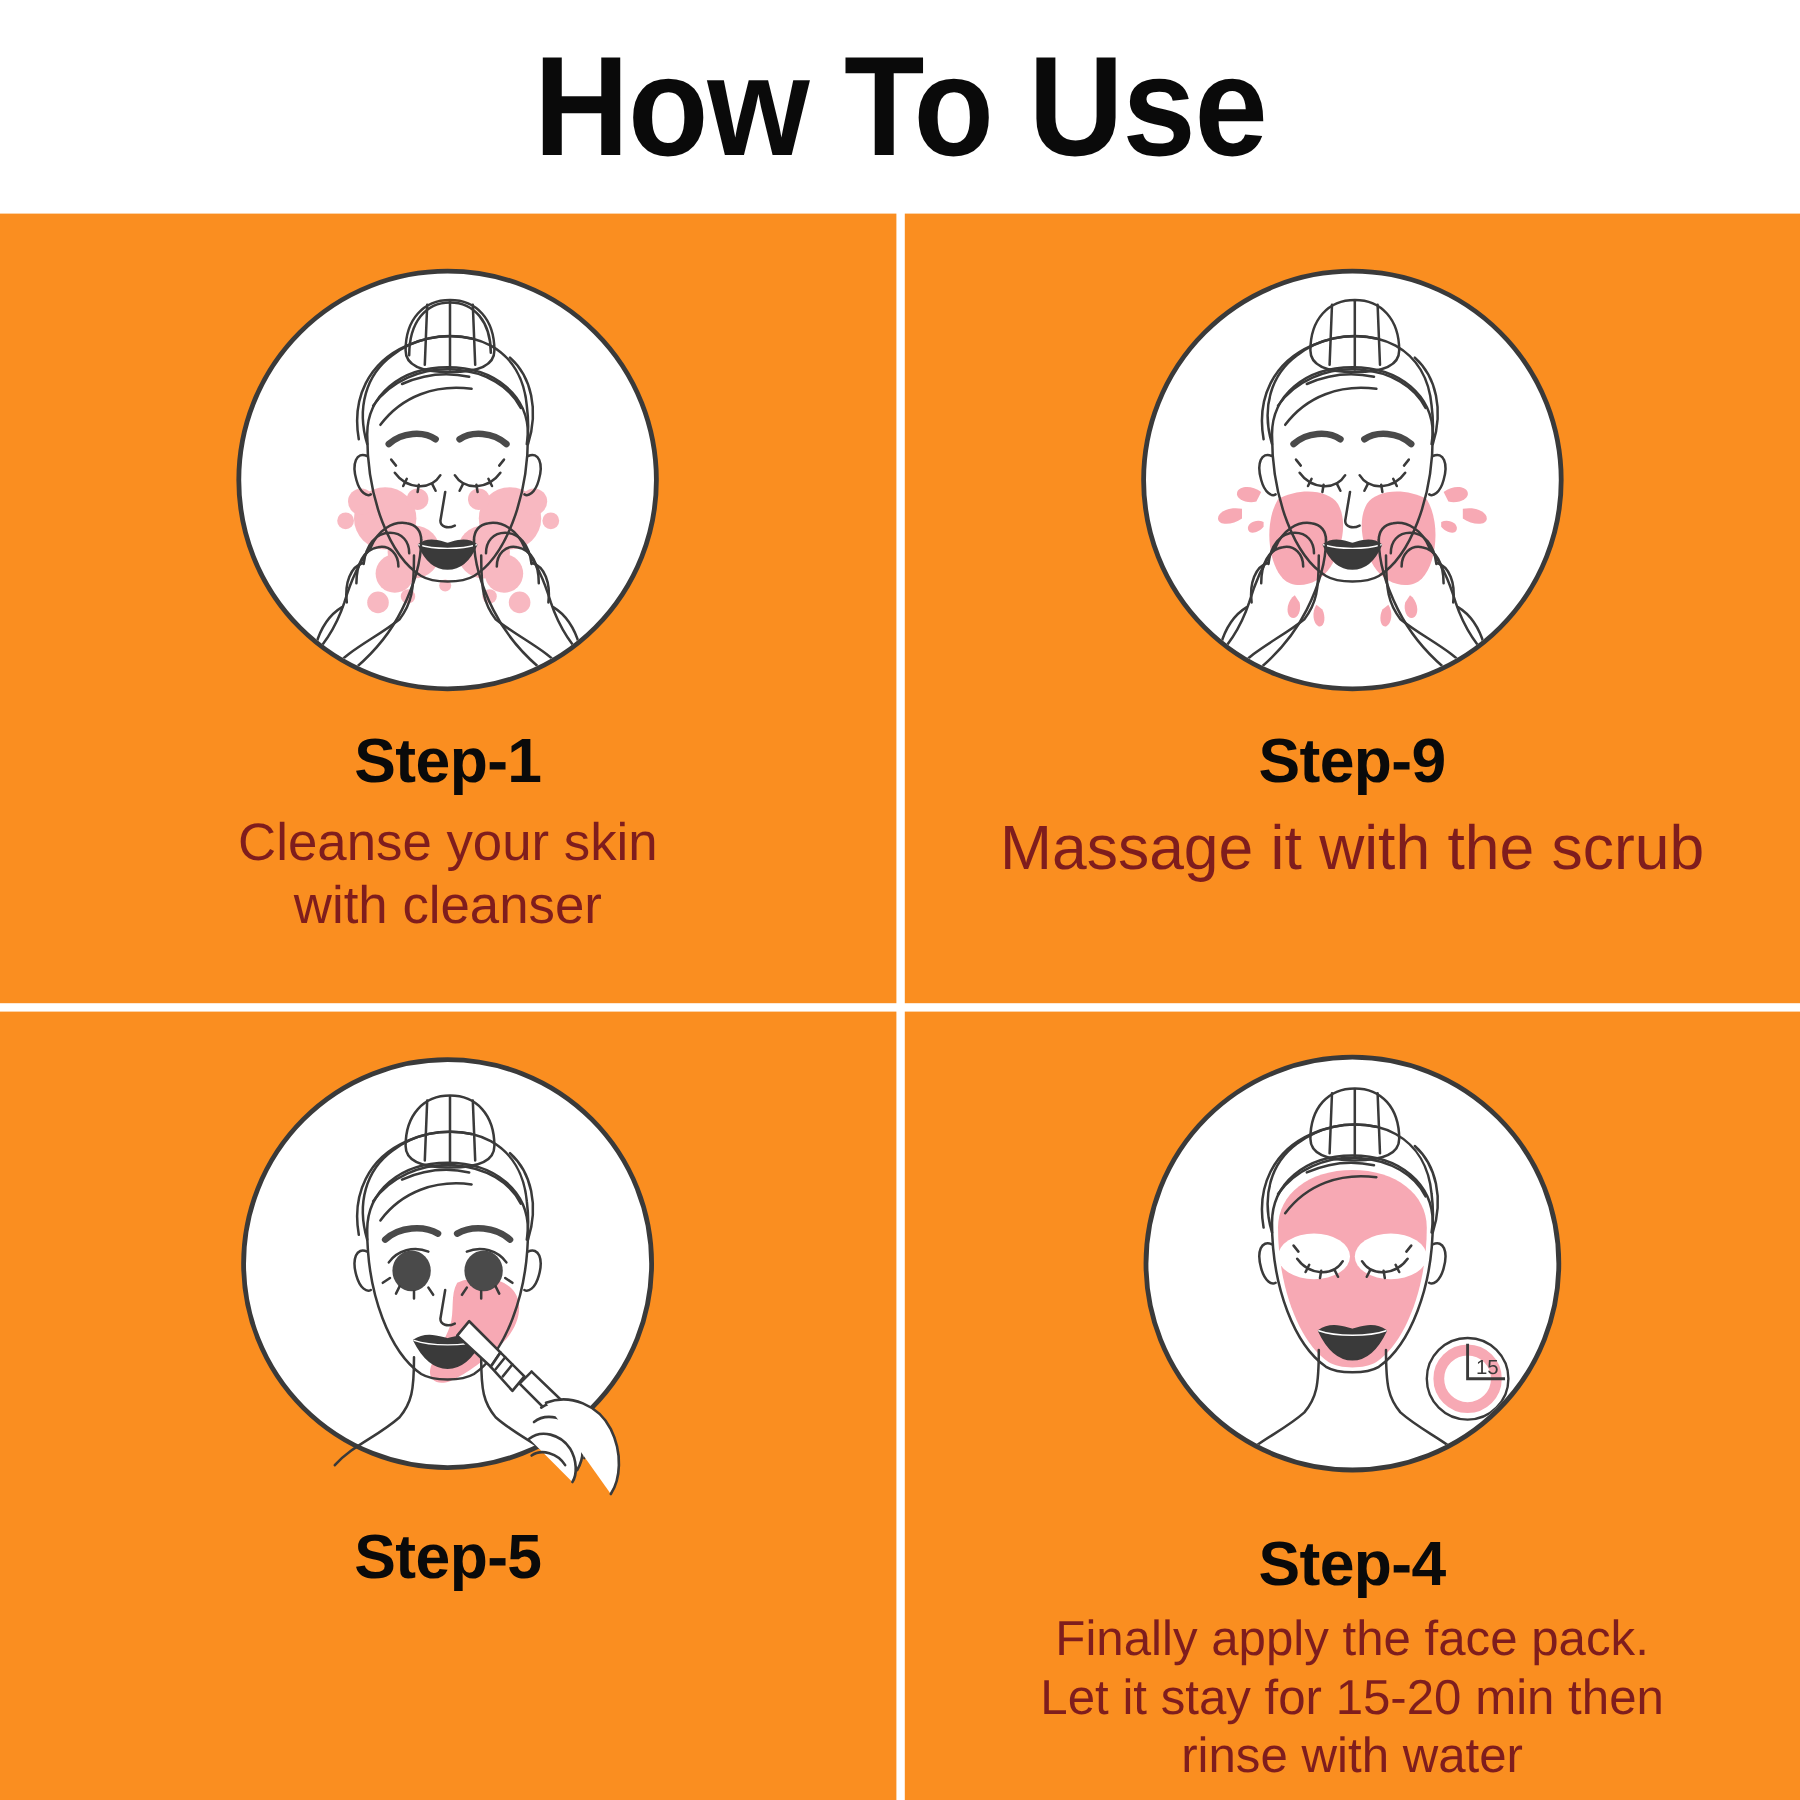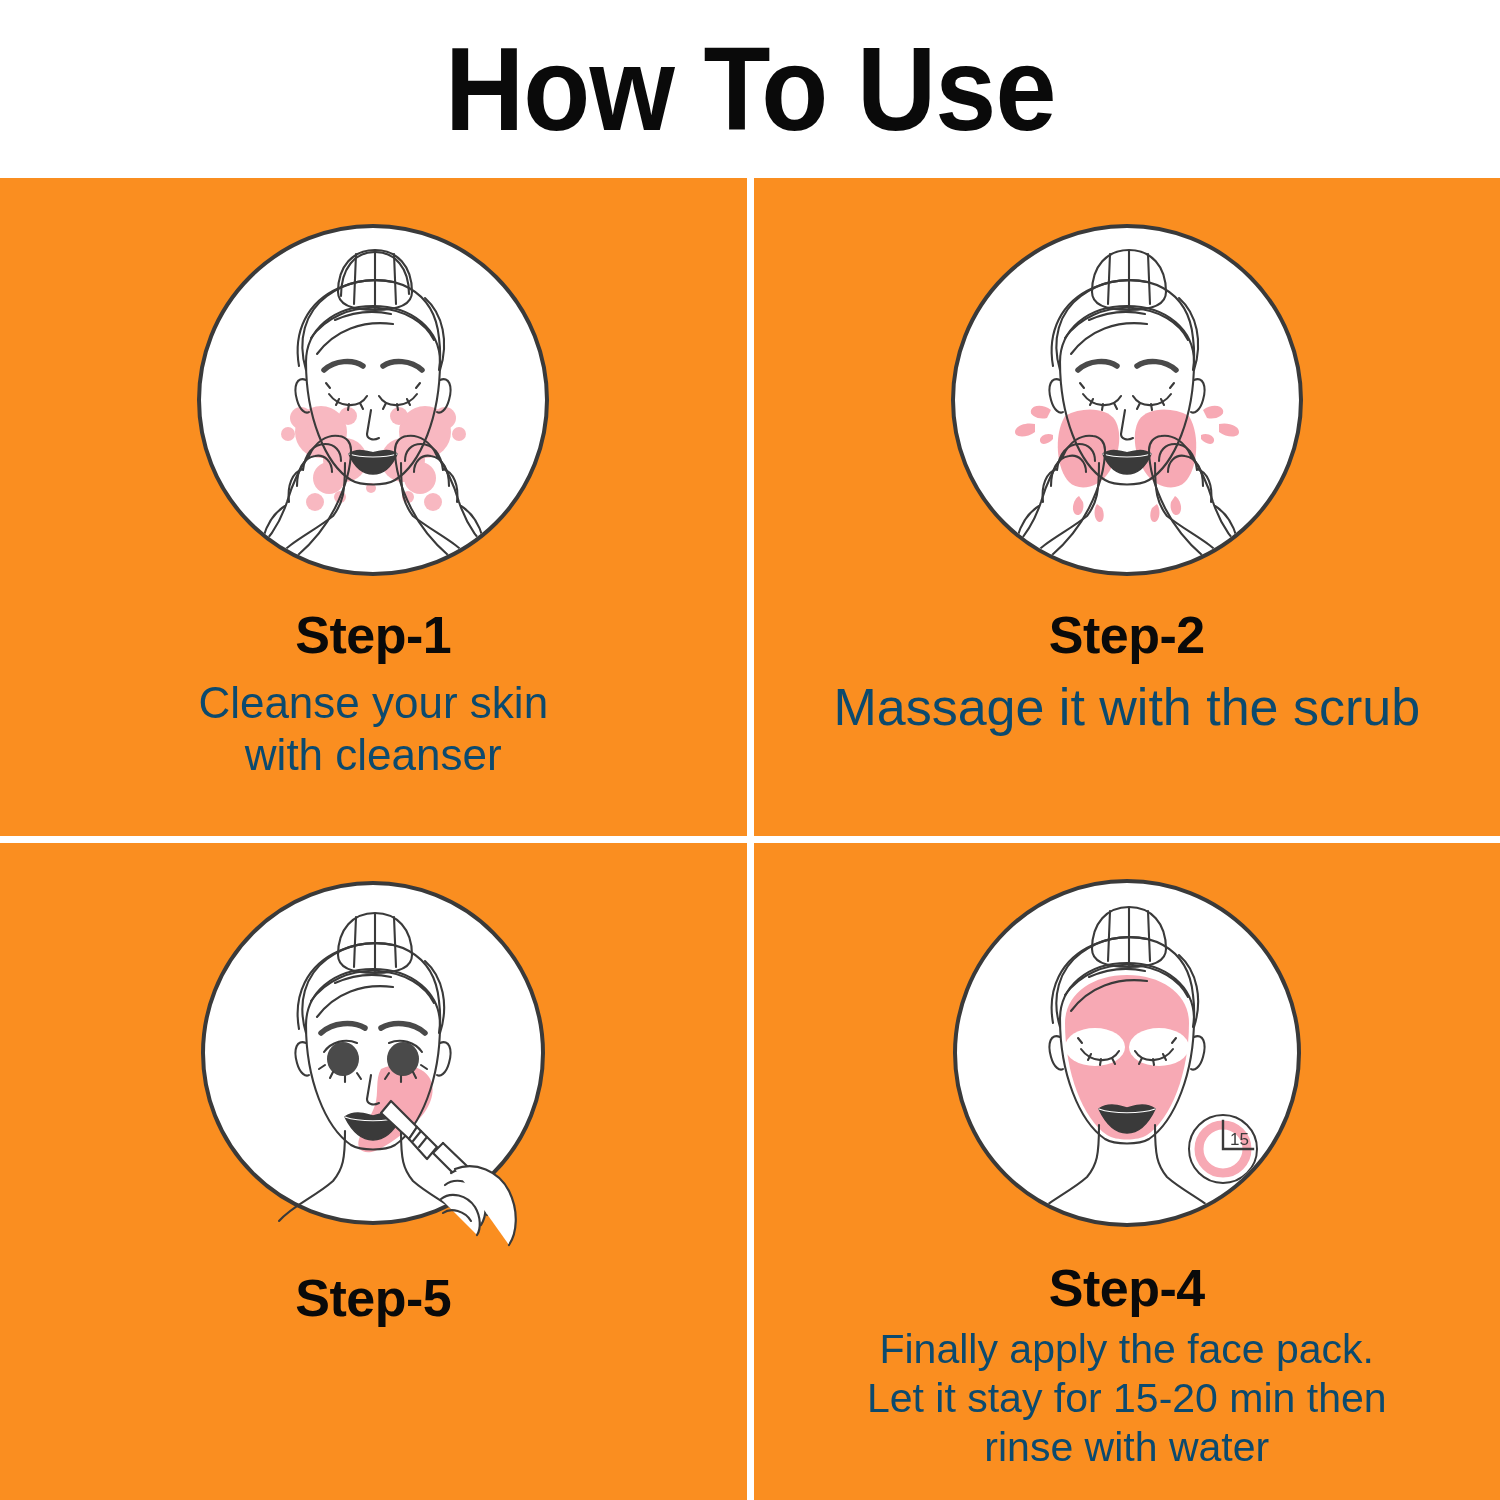"Step-2" div.step-title { text: Step-2 -> Step-9 }
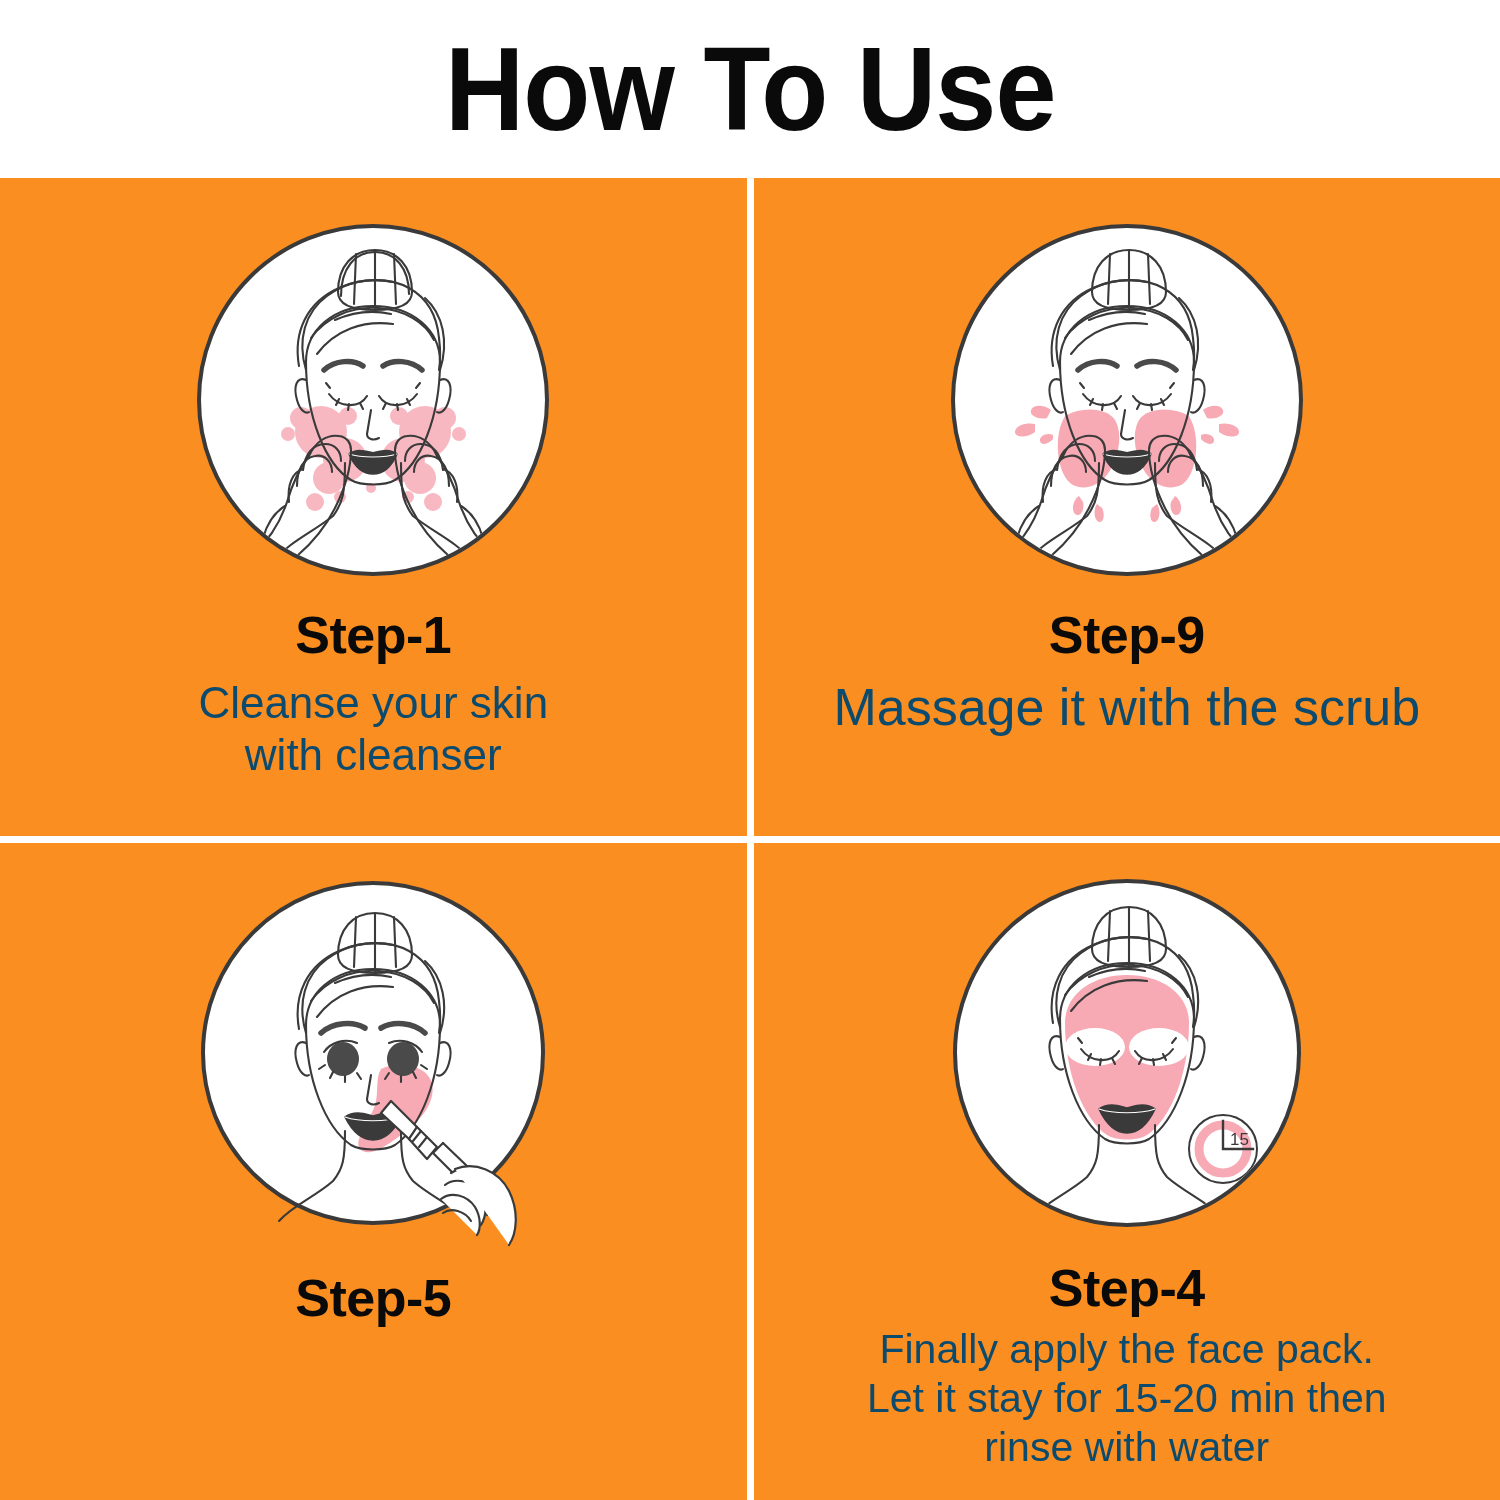"Cleanse your skin" .step-desc { color: #0c4a6e -> #7f1d1d }
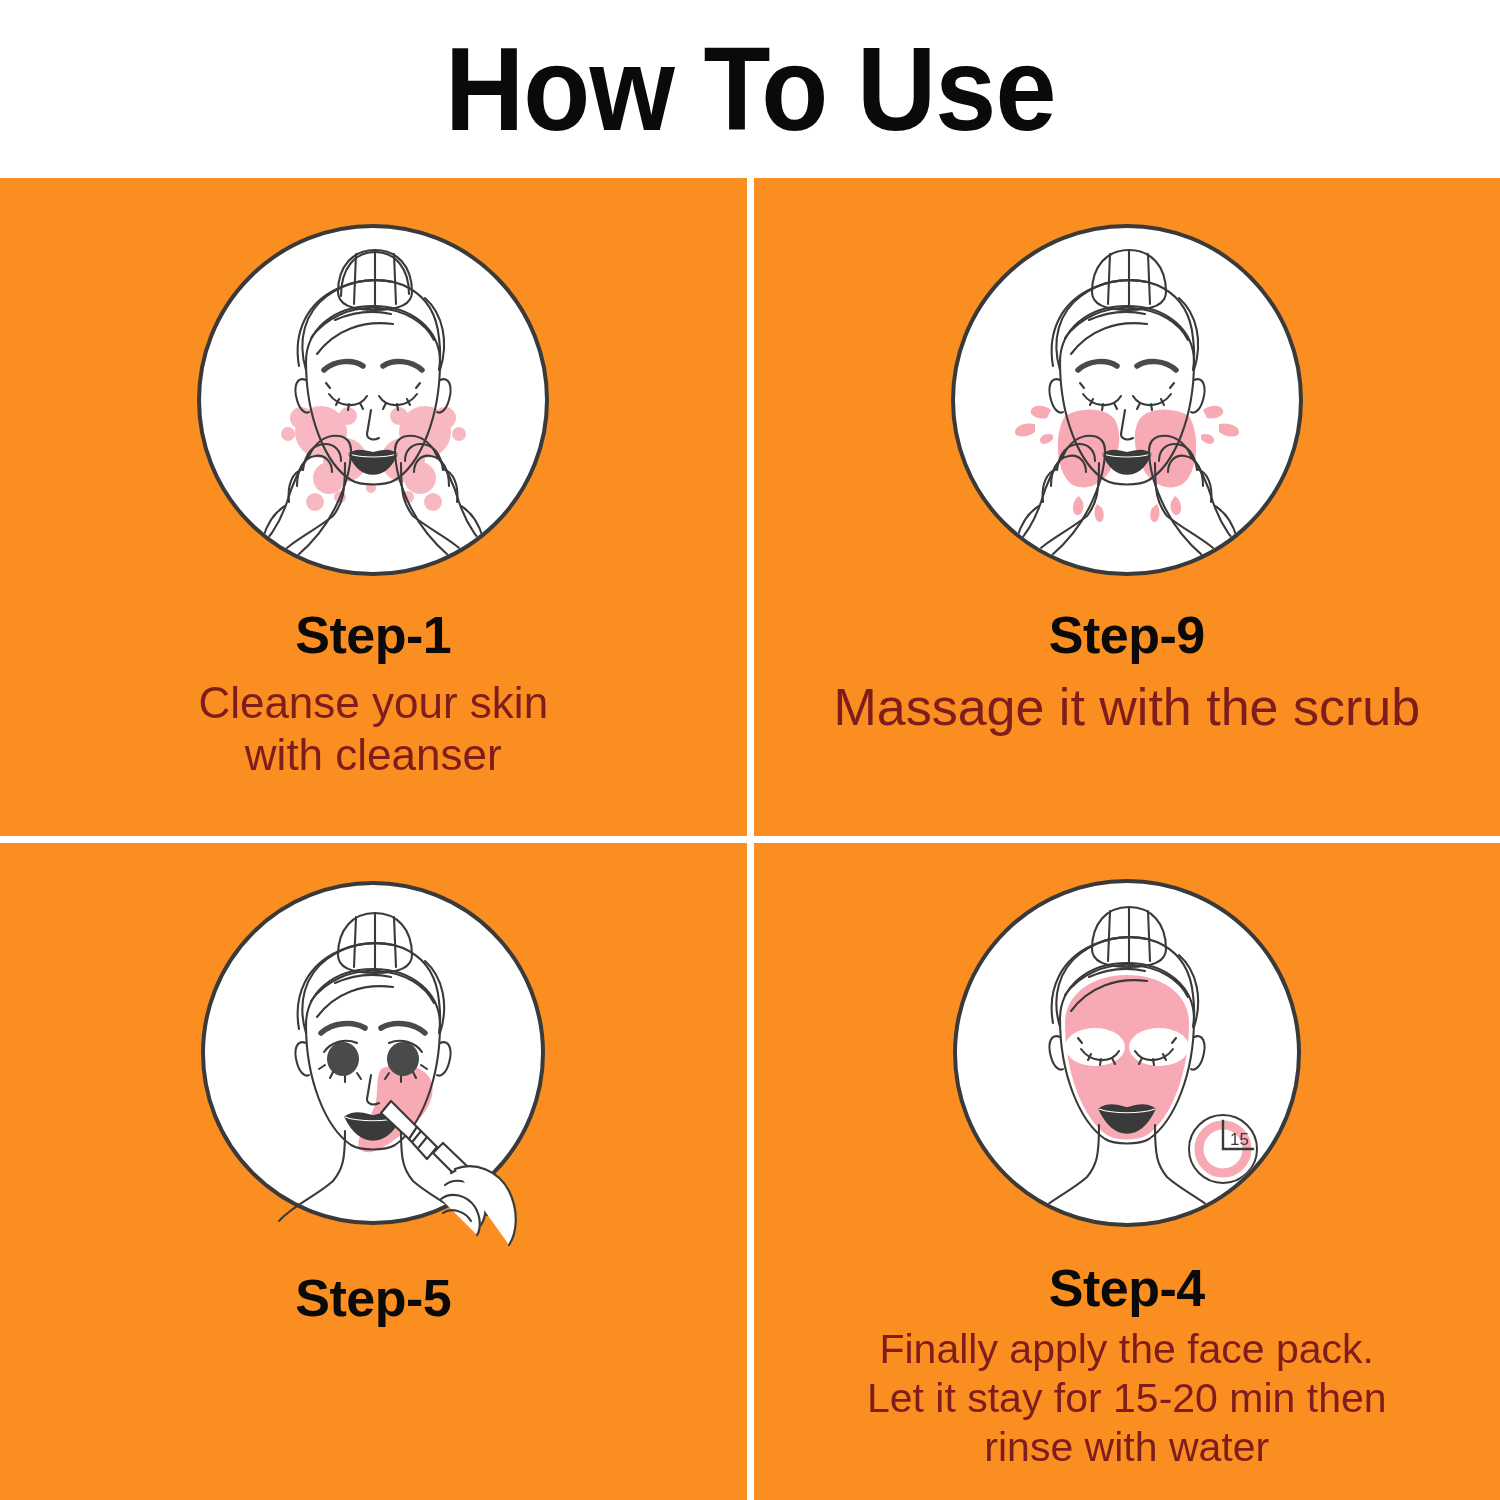"Step-4" .c4 .step-title { margin-top: 28px -> 44px }
